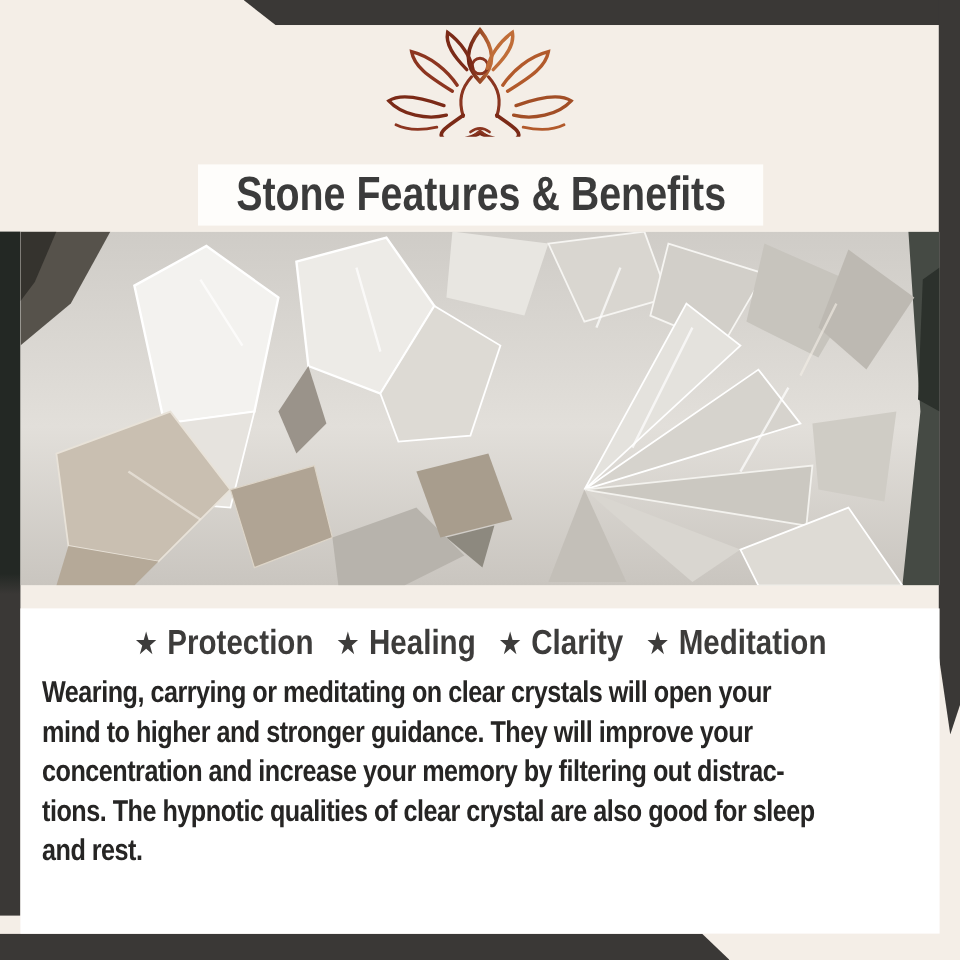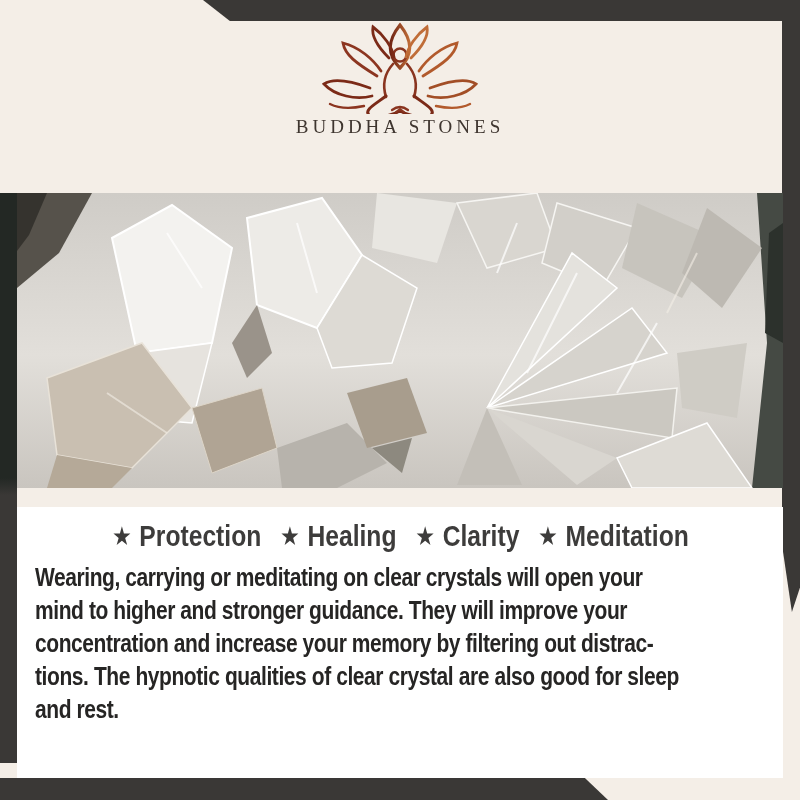"BUDDHA STONES" div.brand-name { html: <div>BUDDHA STONES</div> -> none }
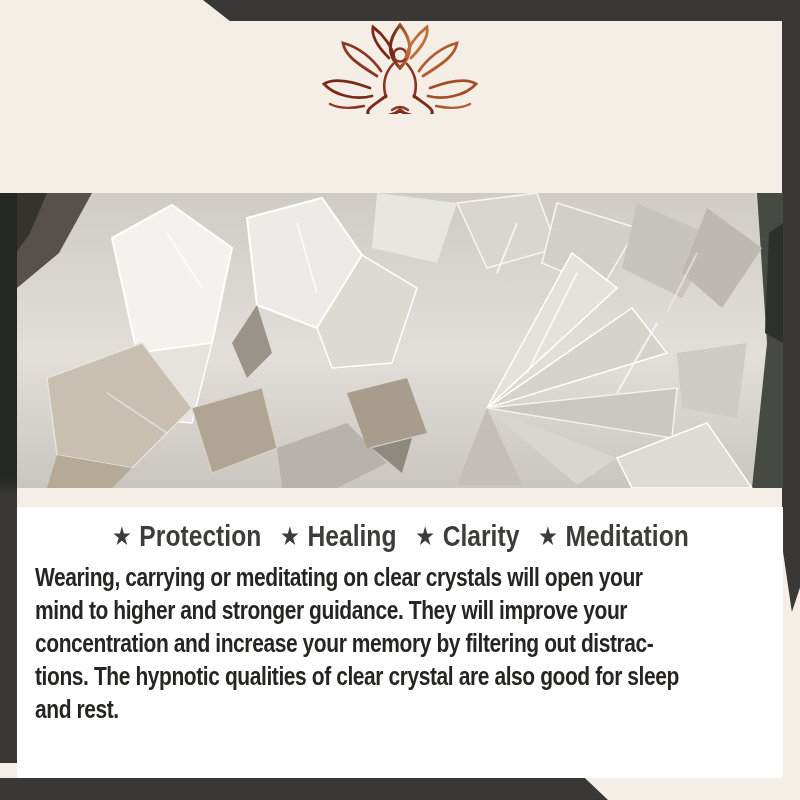"Stone Features & Benefits" div.title-band { html: none -> <div> <span>Stone Features &amp; Benefits</span> </div> }
